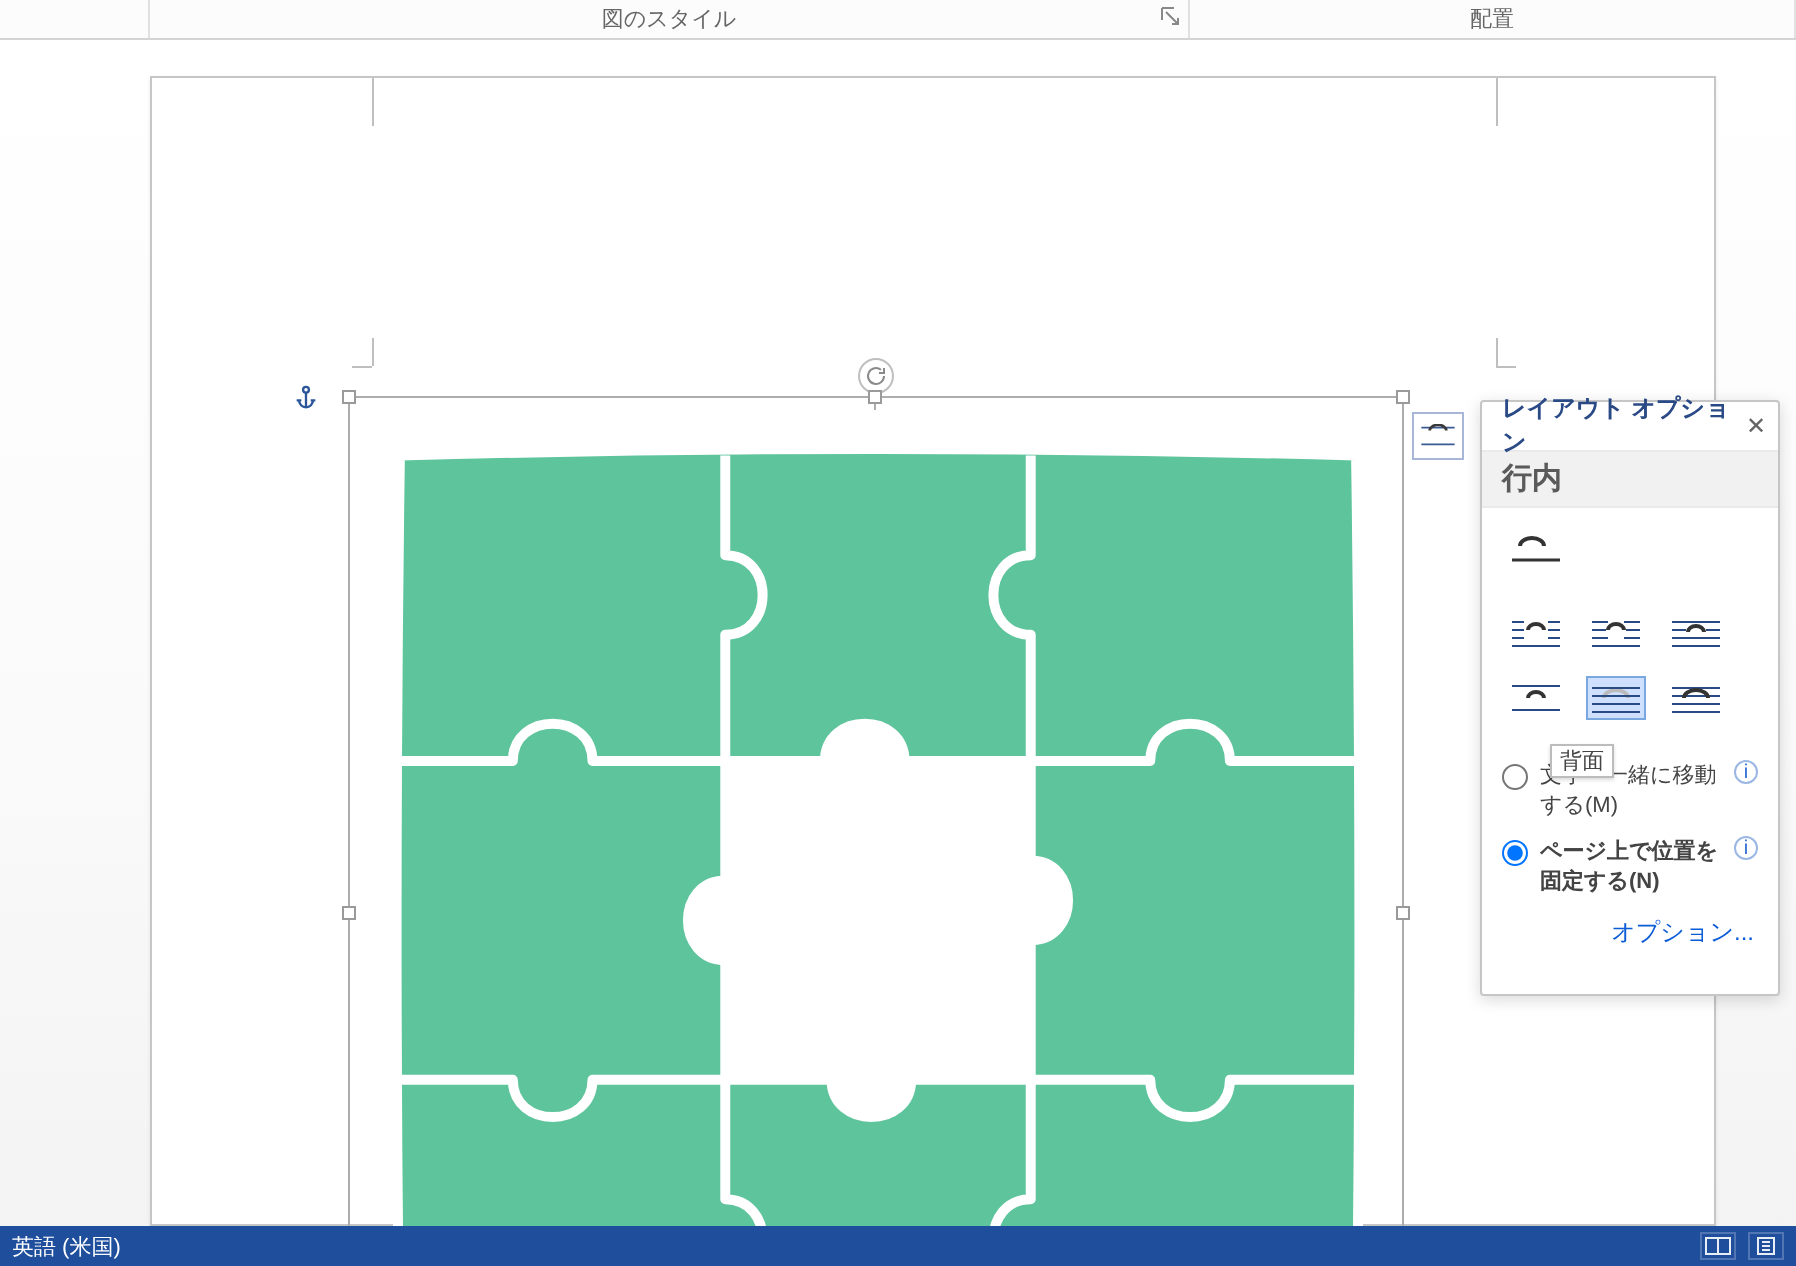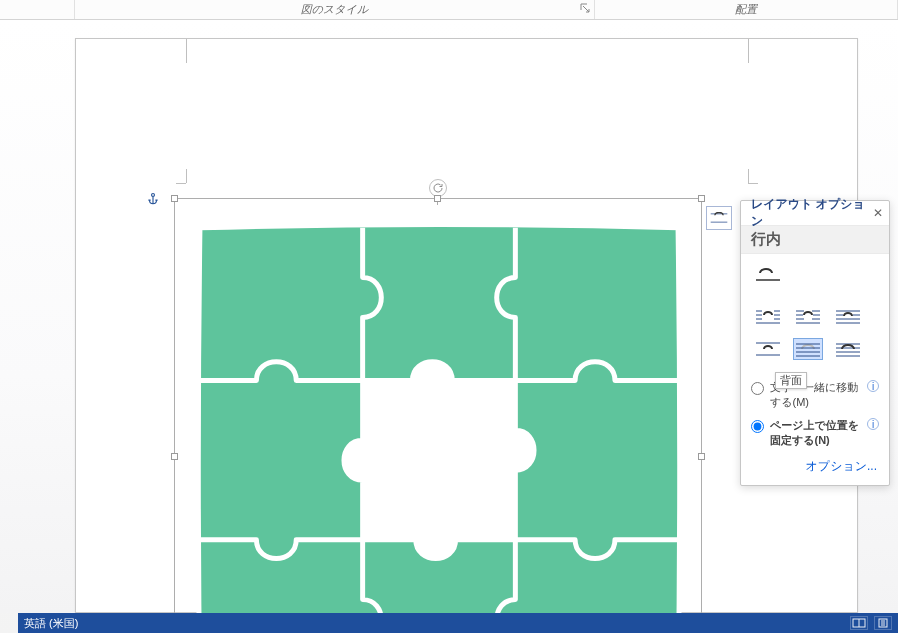"図のスタイル" .ribbon-footer .grp { font-style: italic -> none }
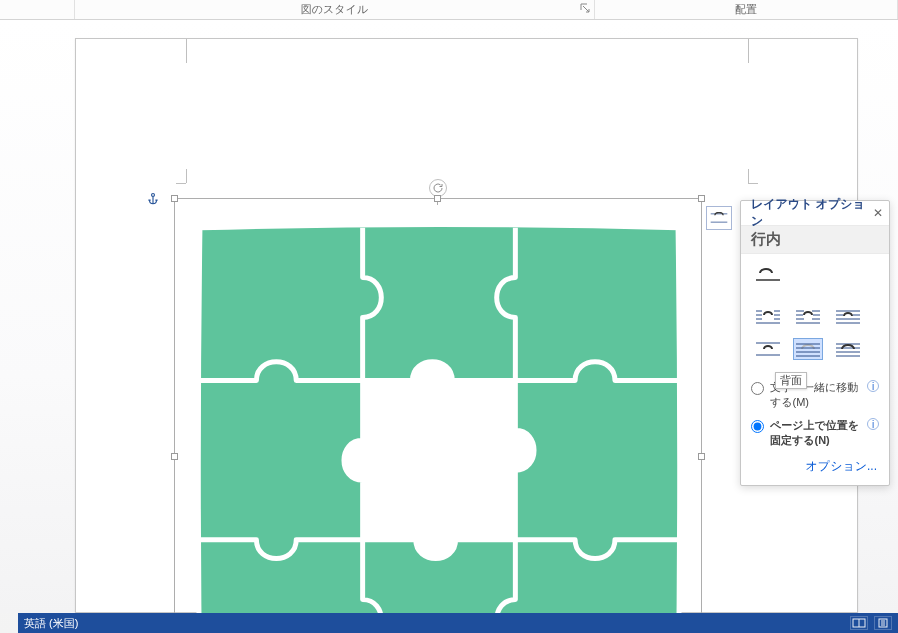"レイアウト オプション" .flyout { padding-bottom: 10px -> 22px }
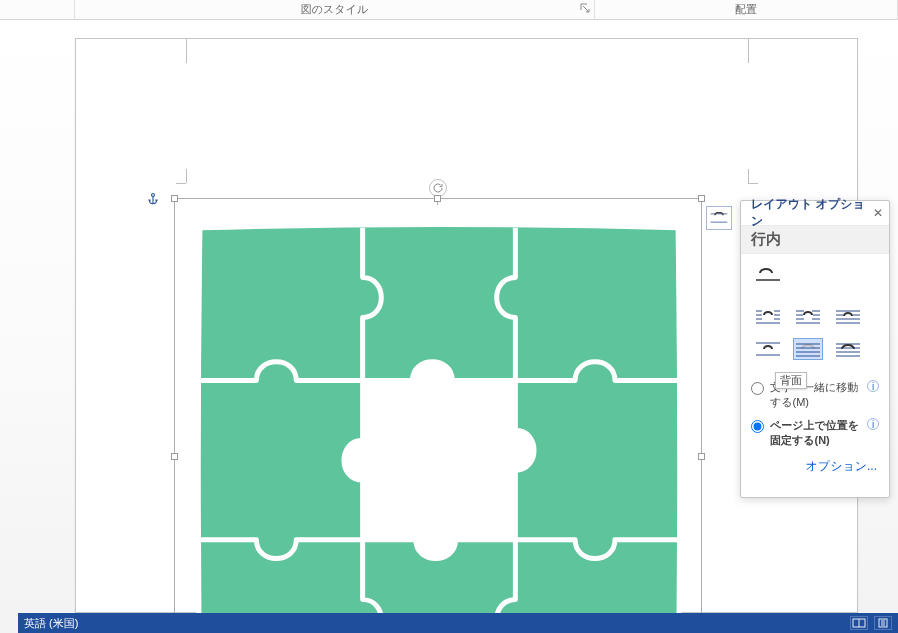"英語 (米国)" .statusbar { margin-left: 18px -> none }
